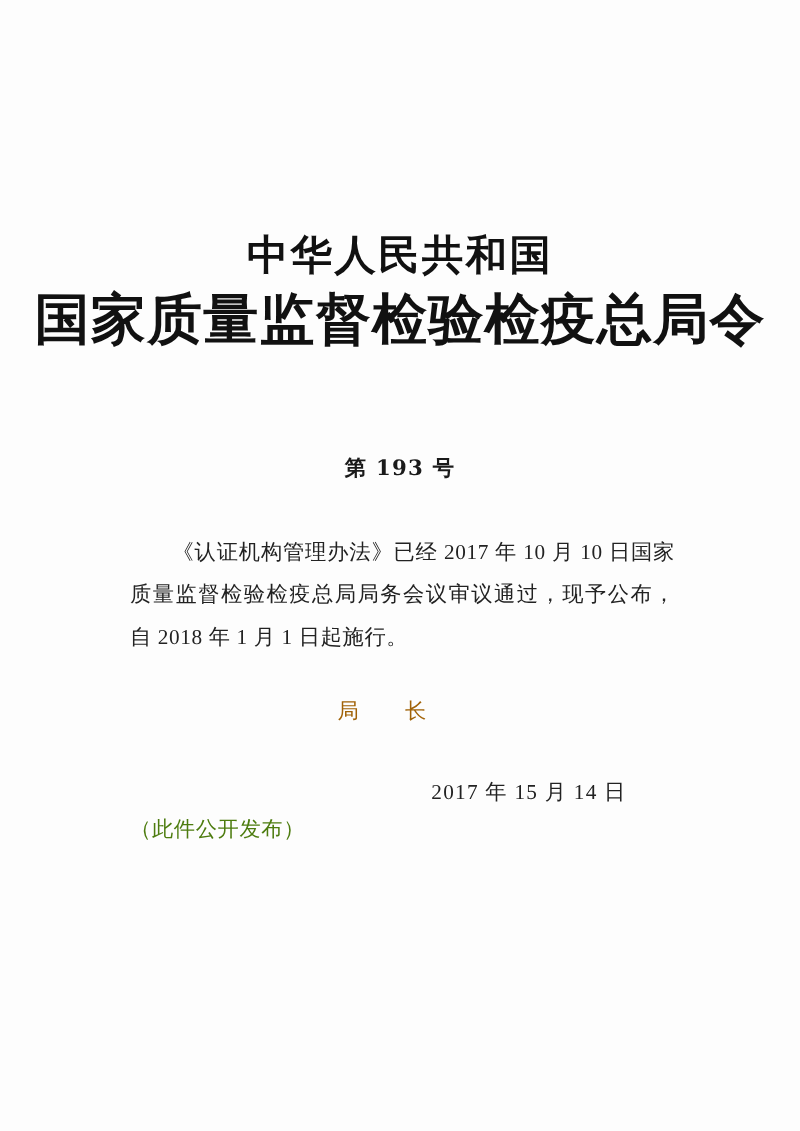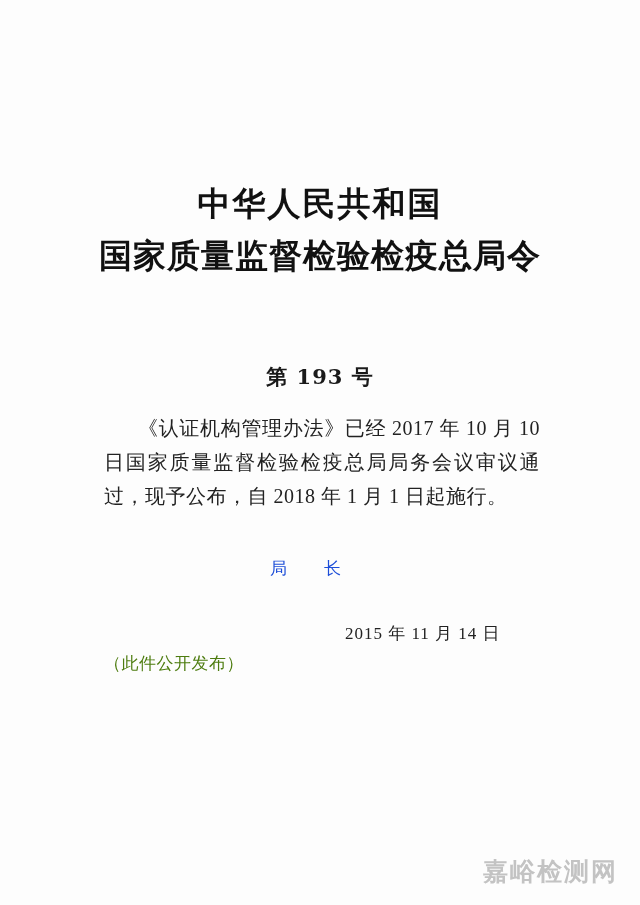"国家质量监督检验检疫总局令" .title-line-2 { font-size: 33px -> 44px }
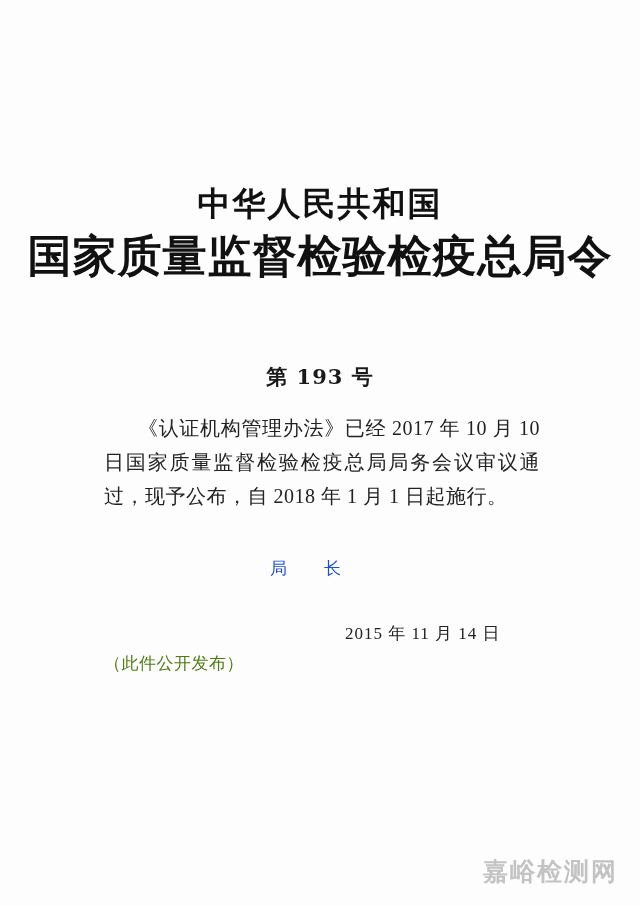"第 193 号" .decree-number { font-size: 21px -> 17px }
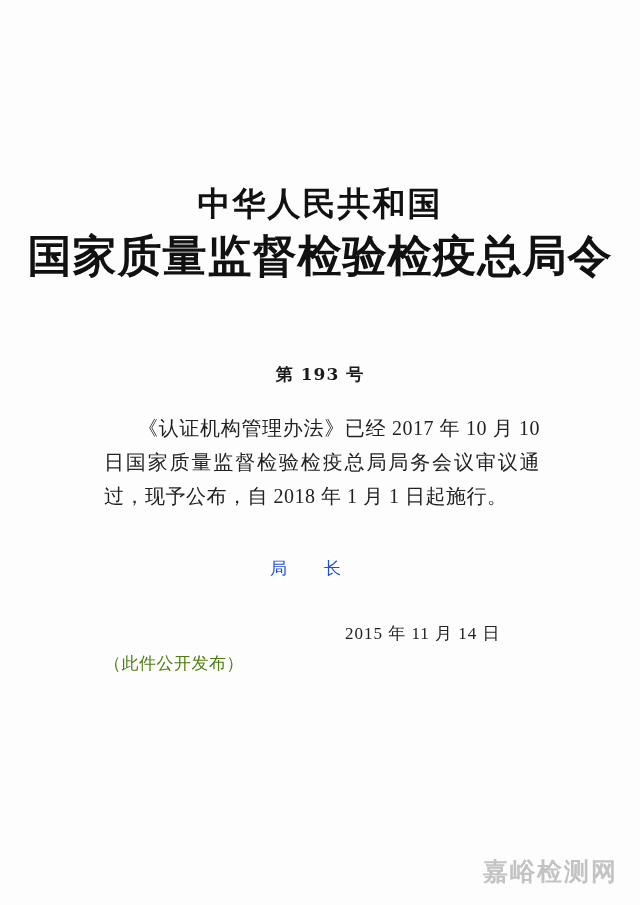"《认证机构管理办法》已经 2017 年 10 月" .body-text { font-size: 20px -> 17px; top: 411px -> 425px }
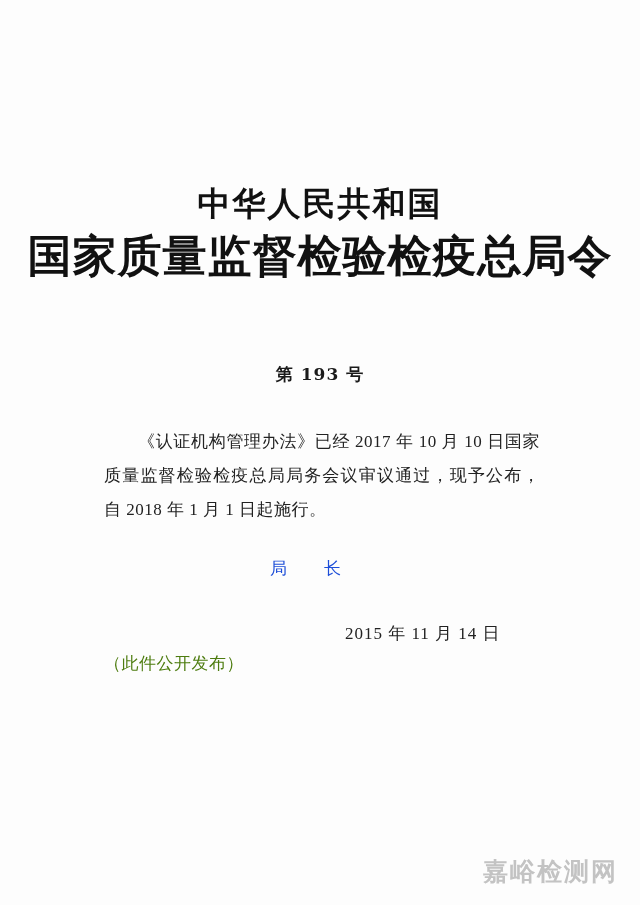"局 长" .signature { color: #1d4ed8 -> #a16207 }
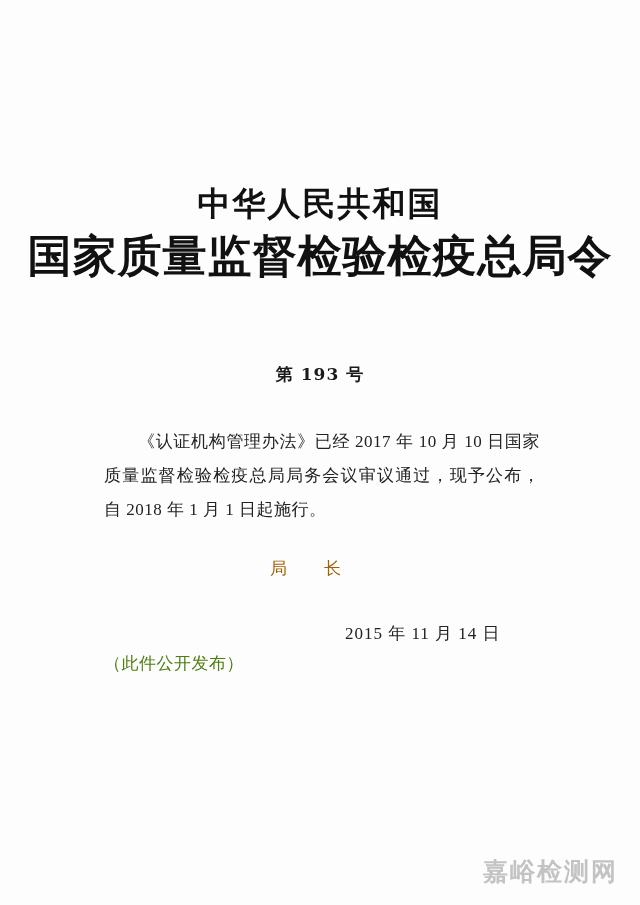"2015 年 11 月 14" div.sign-date { text: 2015 年 11 -> 2017 年 15 }
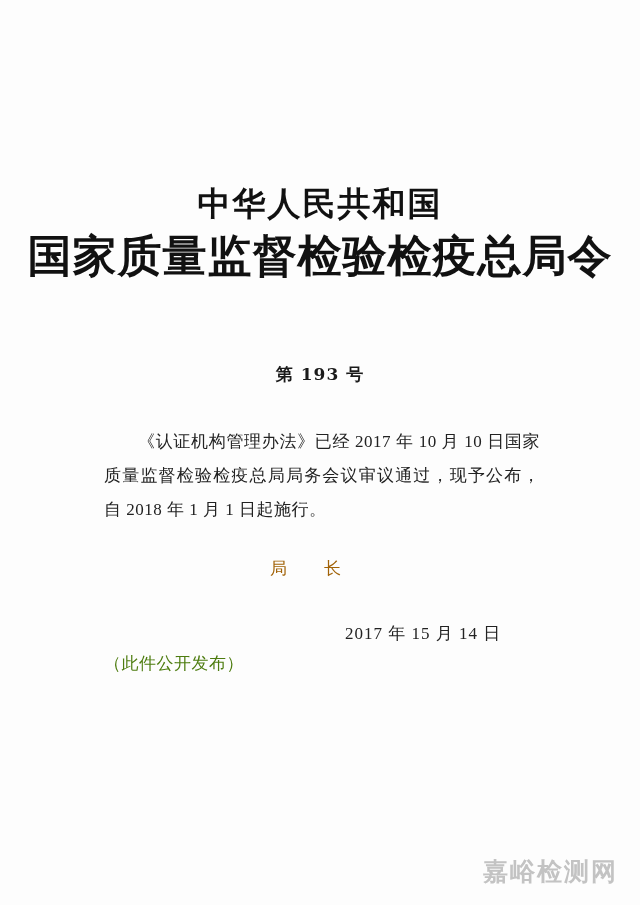"嘉峪检测网" div.watermark-cn { html: <div>嘉峪检测网</div> -> none }
